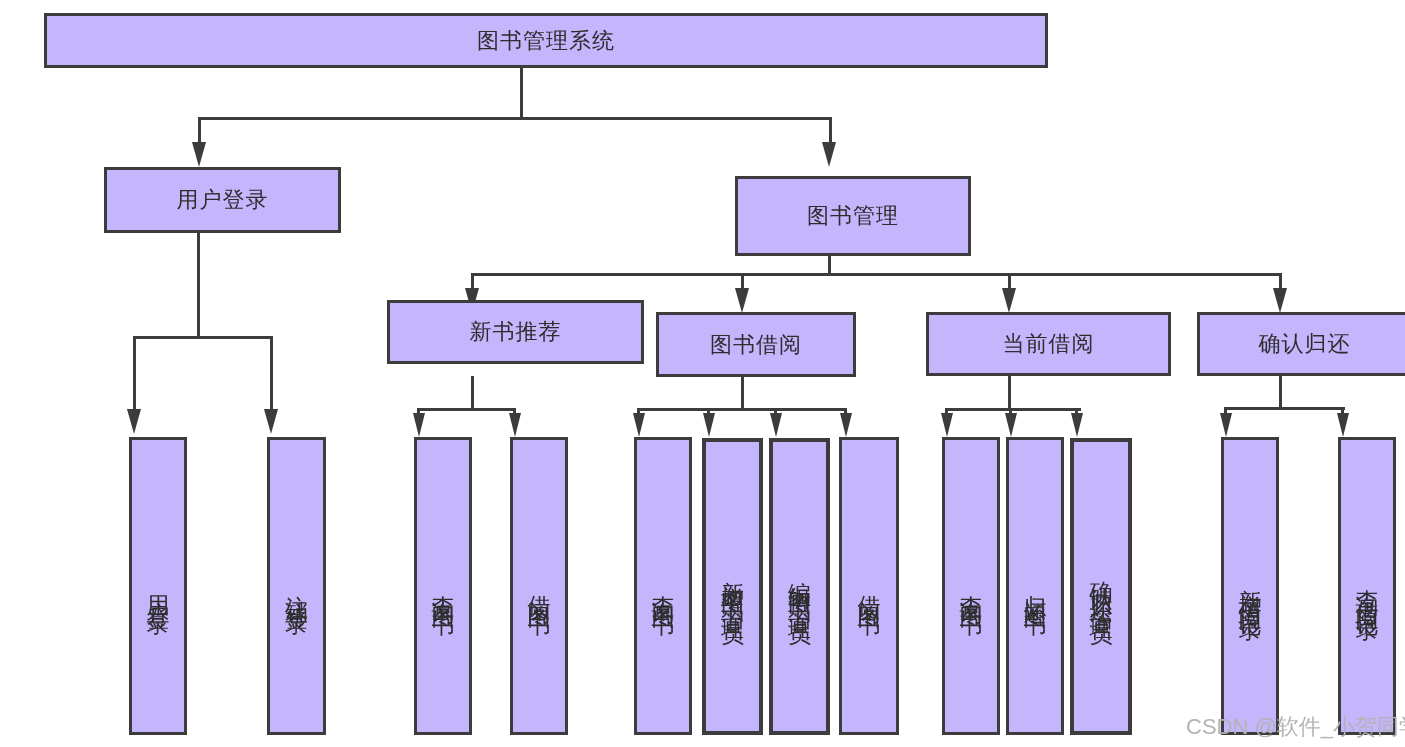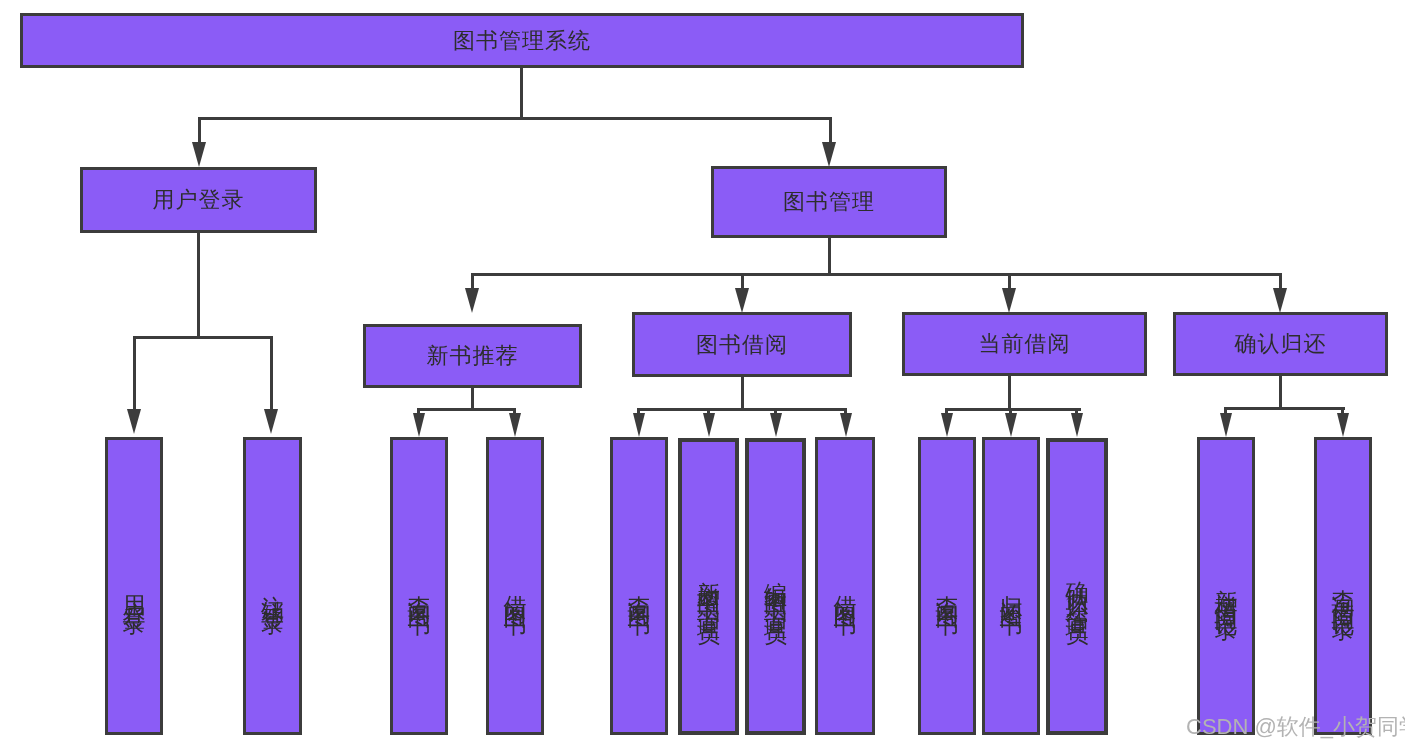"图书管理系统" .box { background: #8b5cf6 -> #c4b5fd; margin-left: none -> 24px }
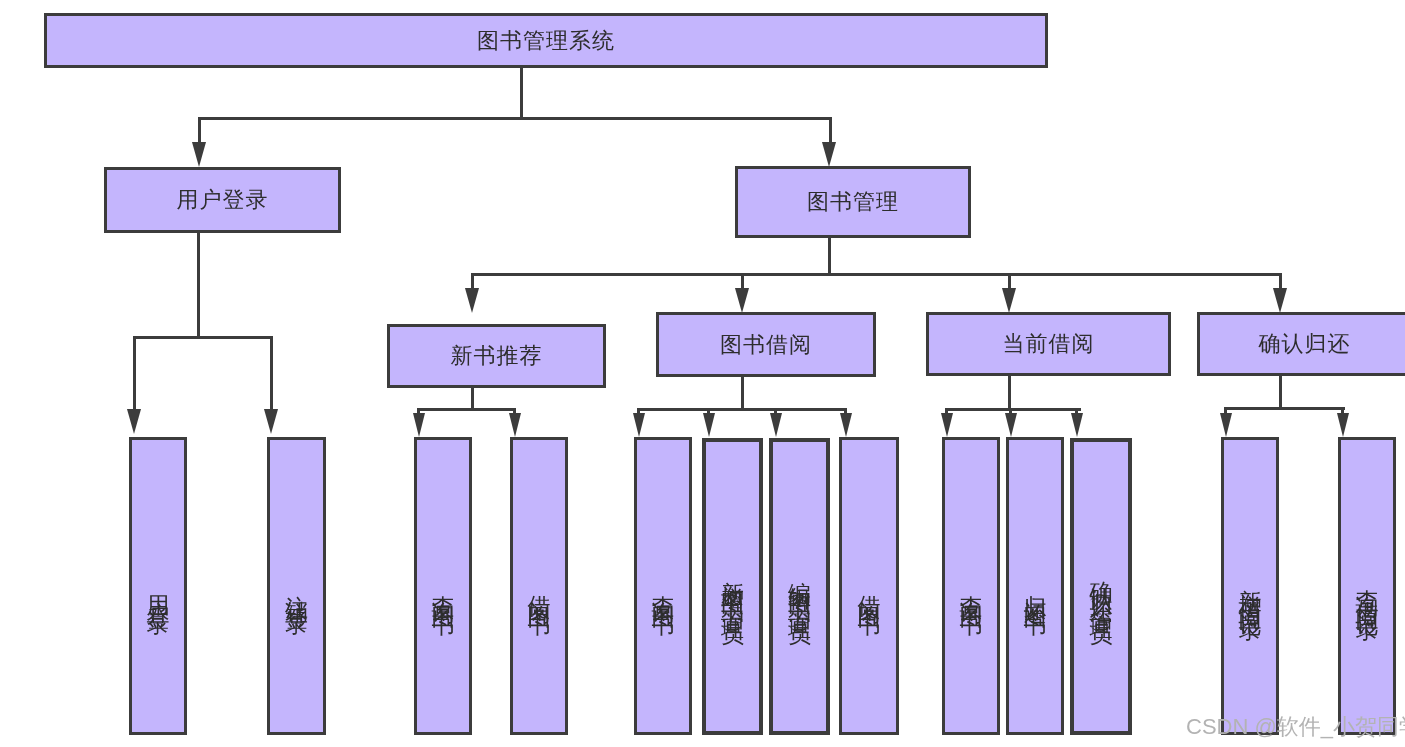"图书管理" div.box { height: 72px -> 80px; top: 166px -> 176px }
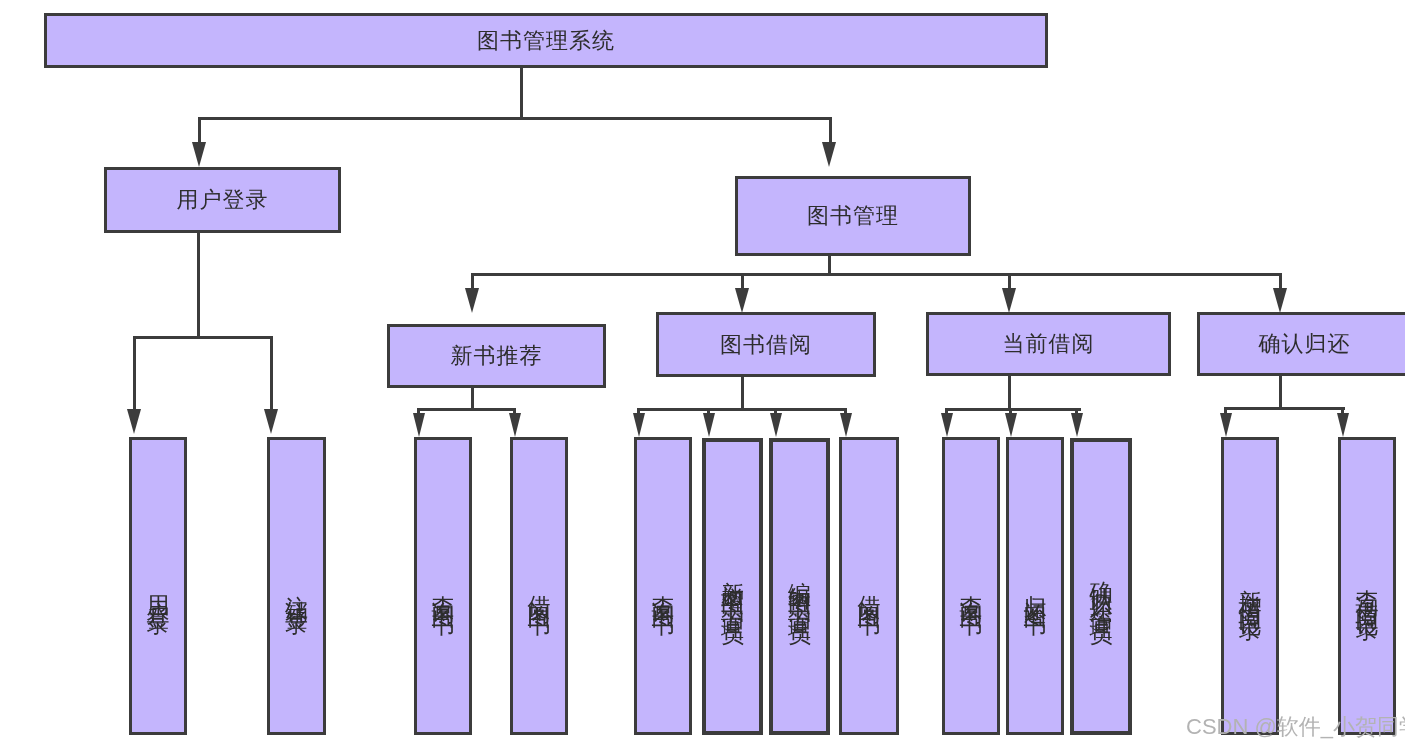"新书推荐" div.box { top: 324px -> 300px; width: 219px -> 257px }
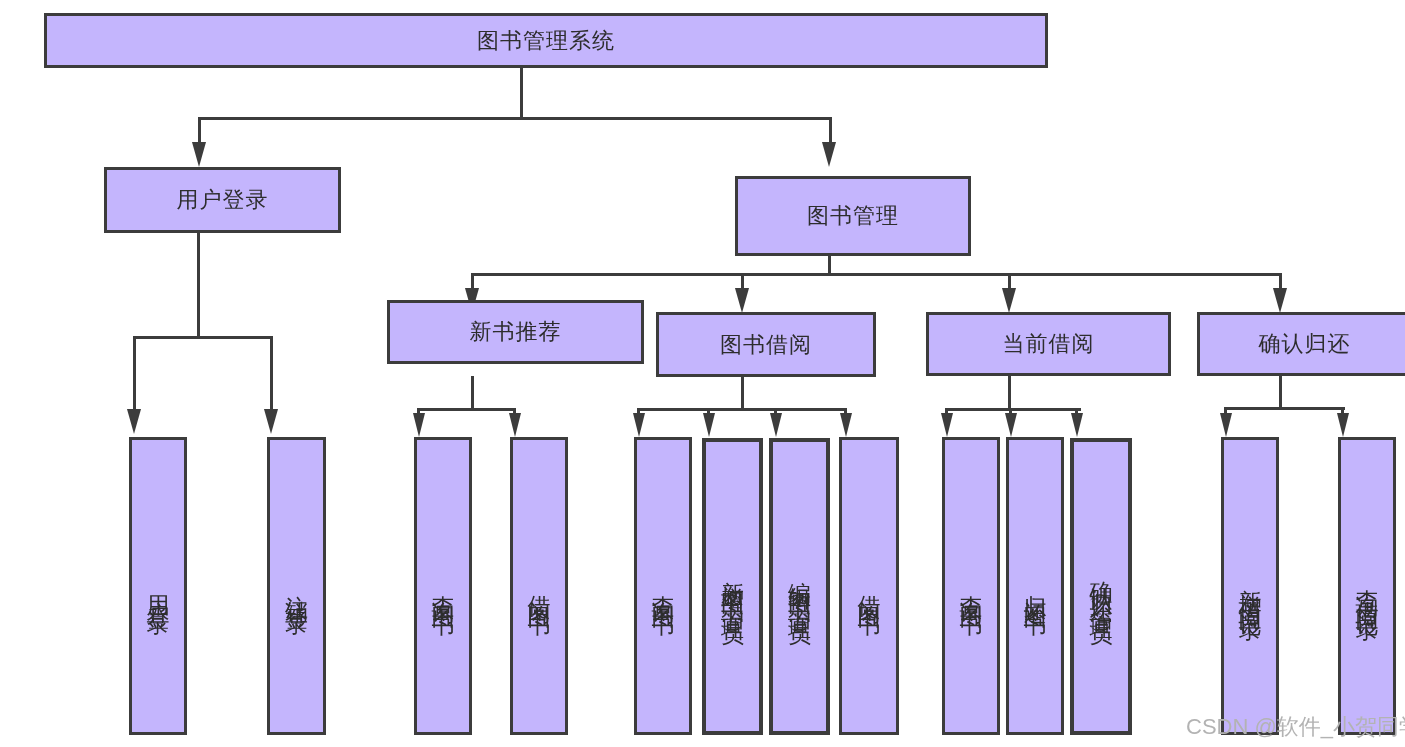"图书借阅" div.box { width: 220px -> 200px }
